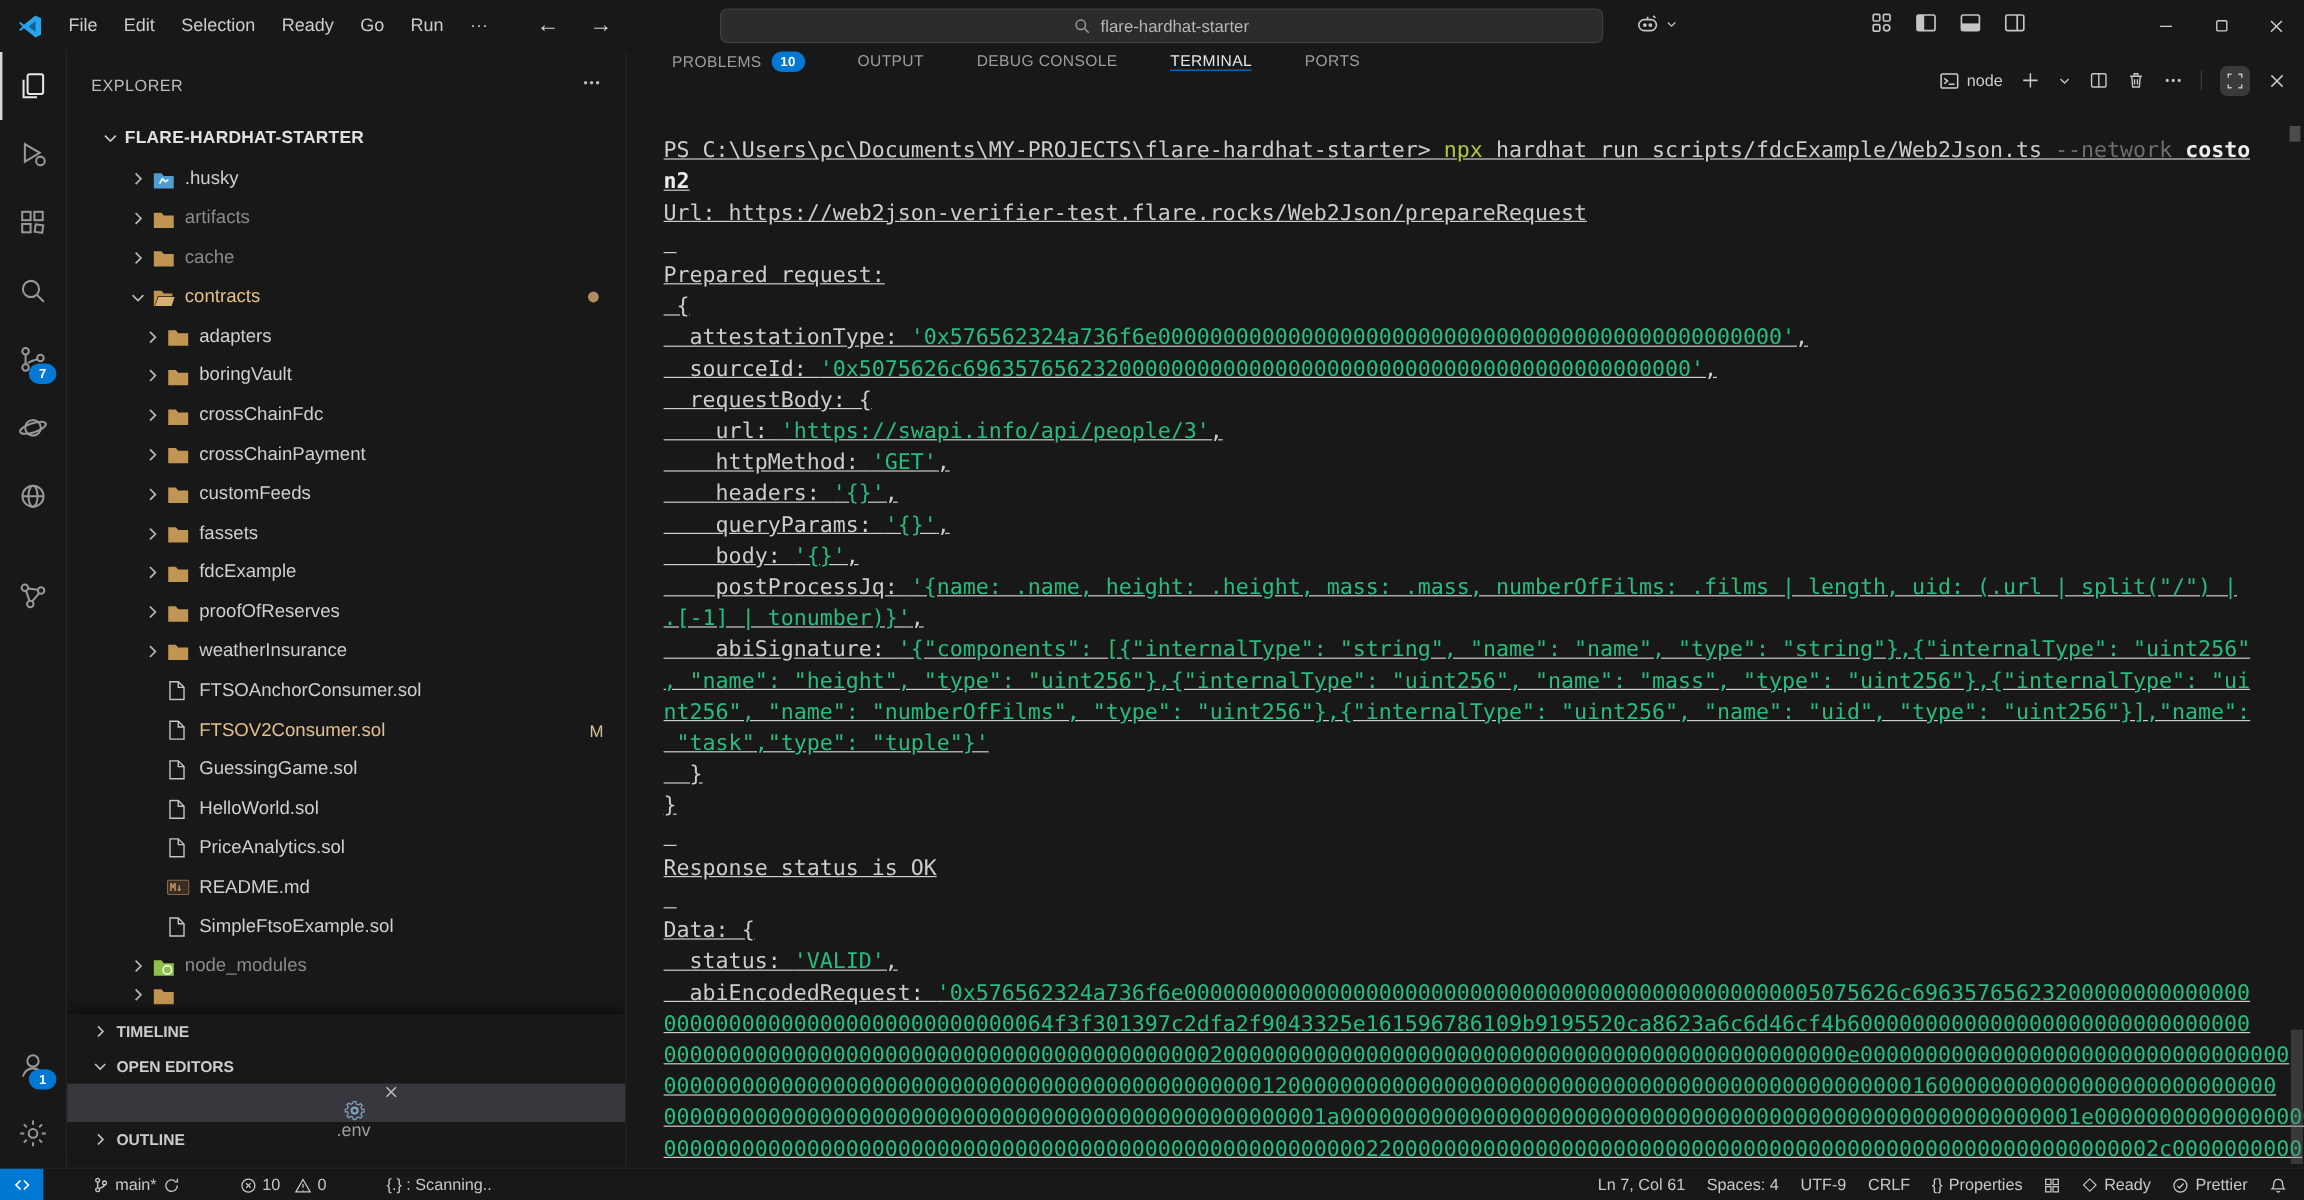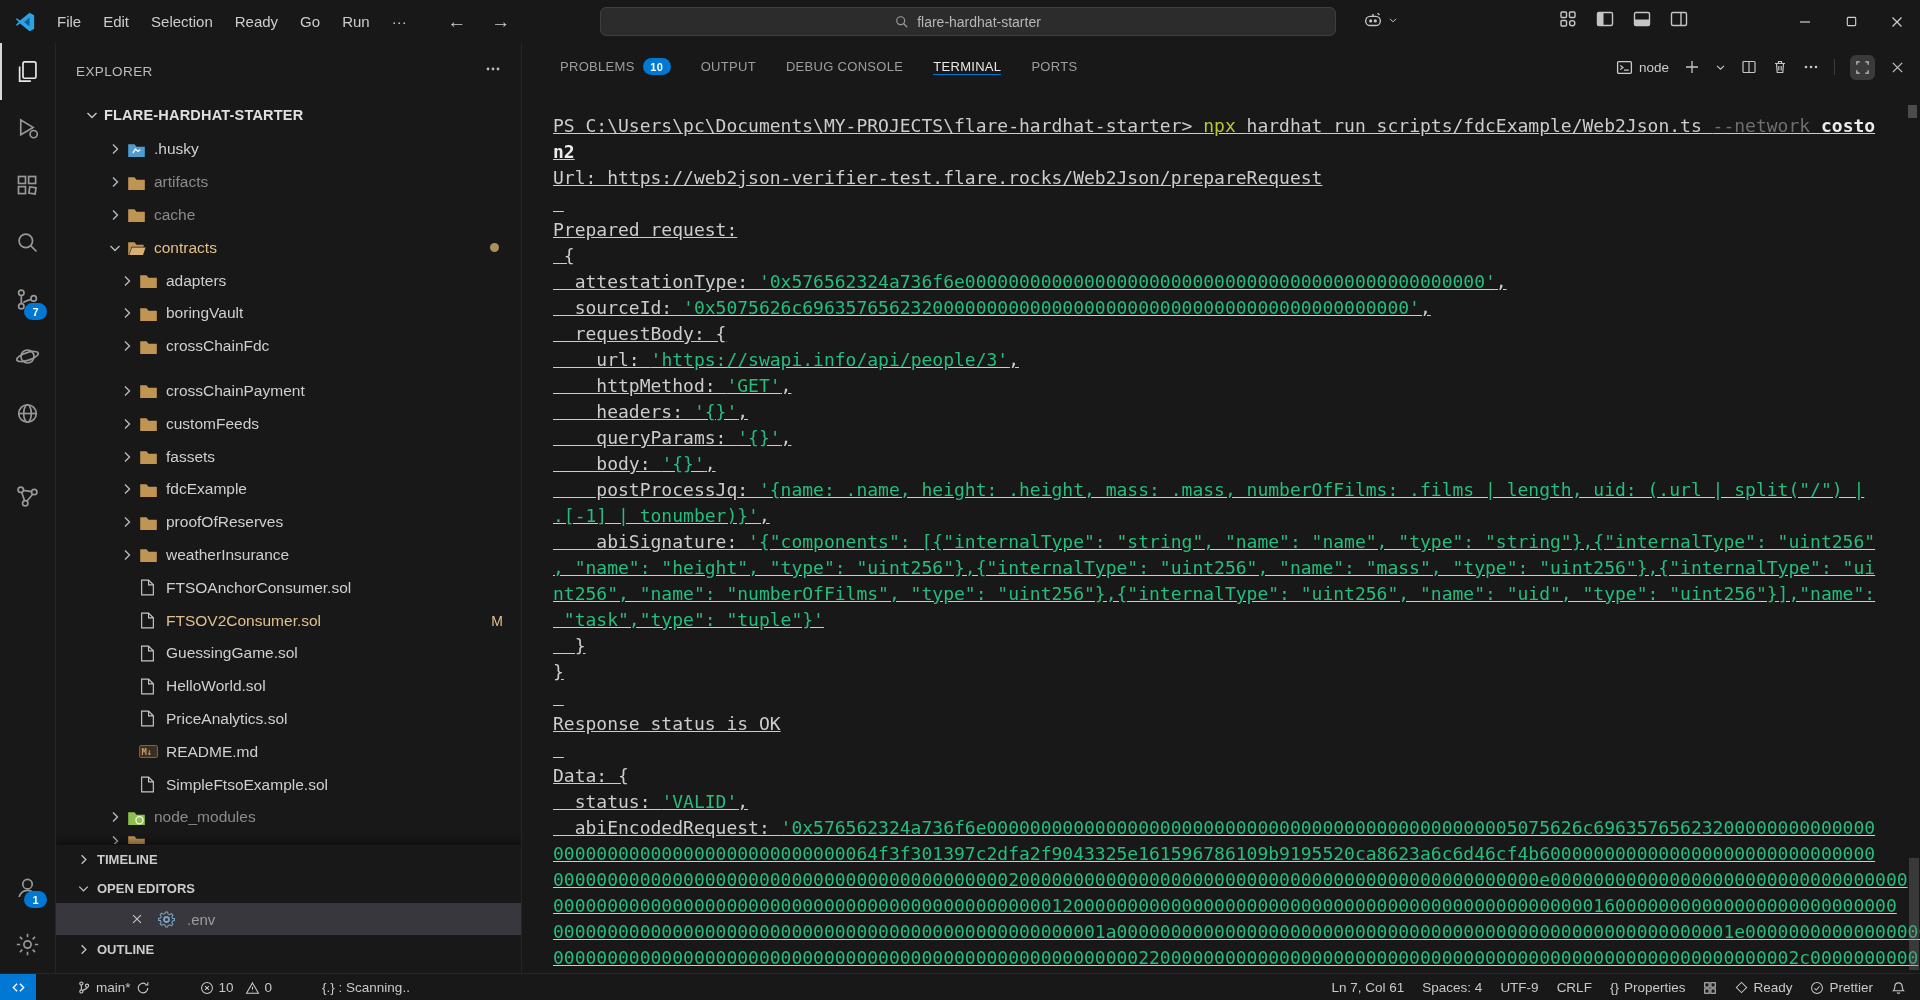"PROBLEMS" .panel-tabs { align-items: center -> flex-start; gap: 30px -> 44px }
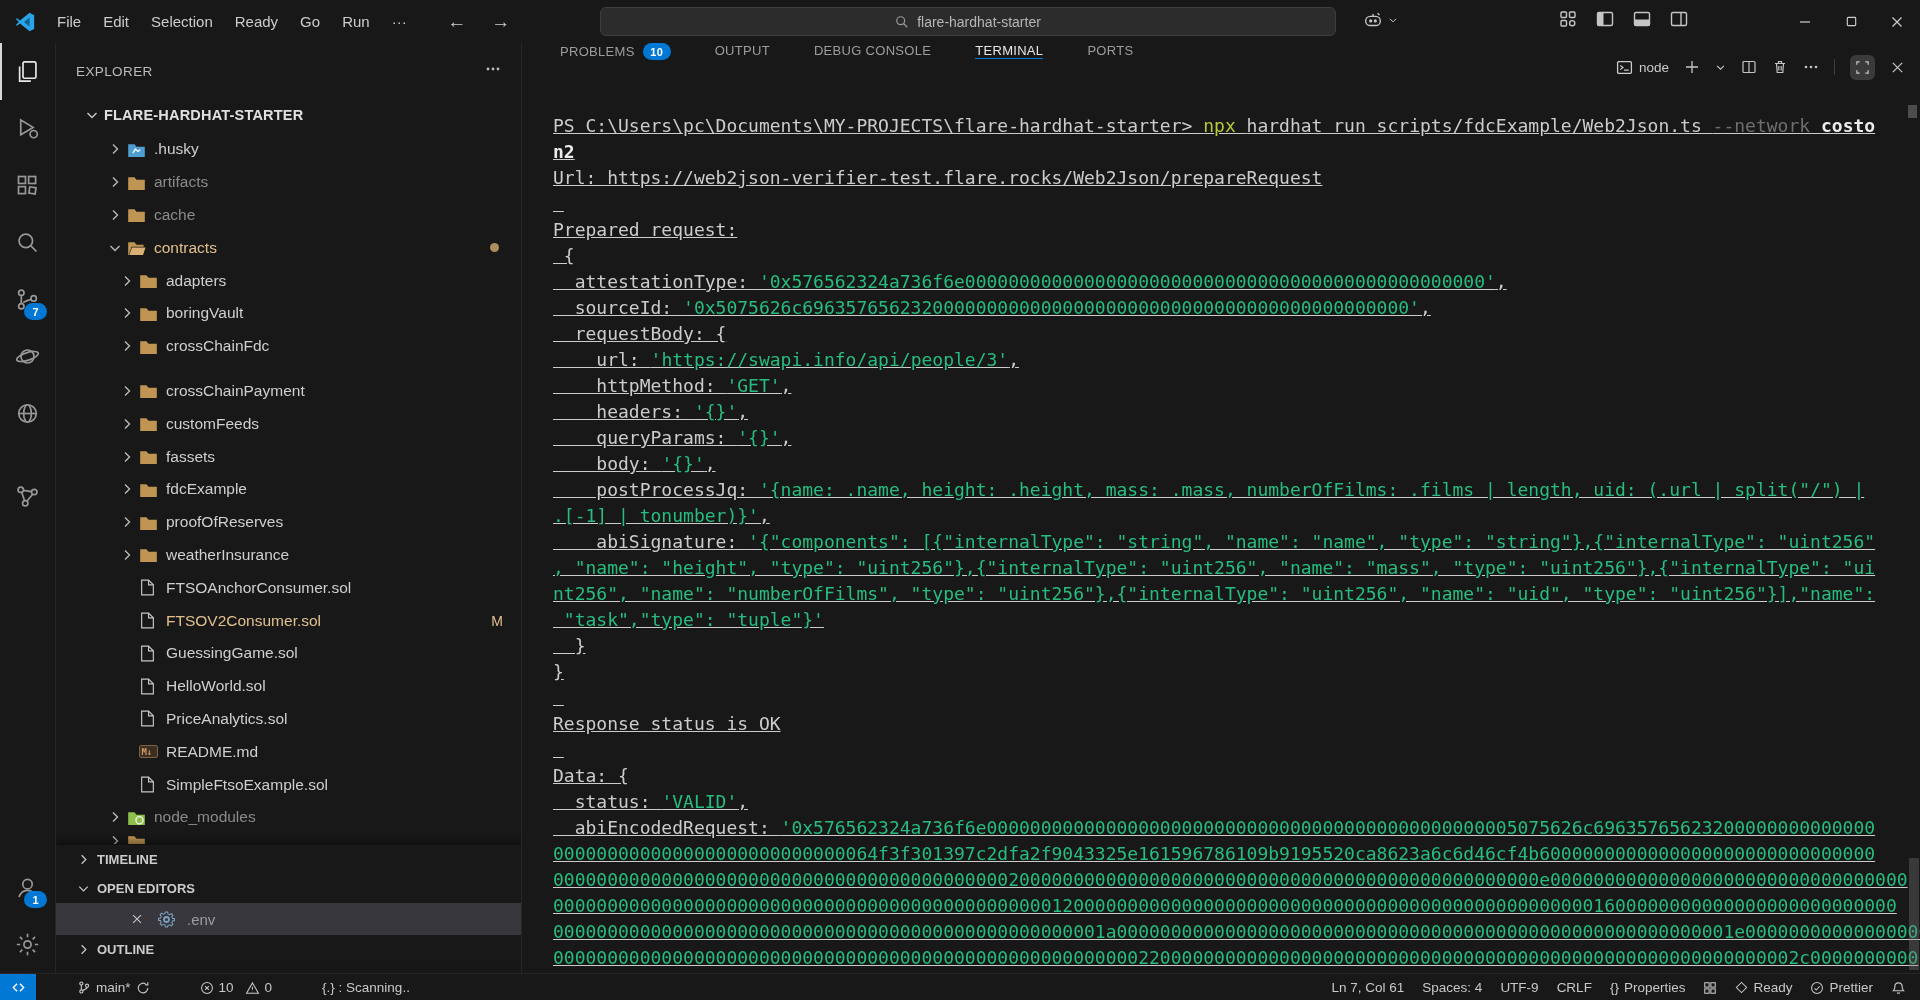"crossChainPayment" div.tree-row { margin-top: 12px -> none }
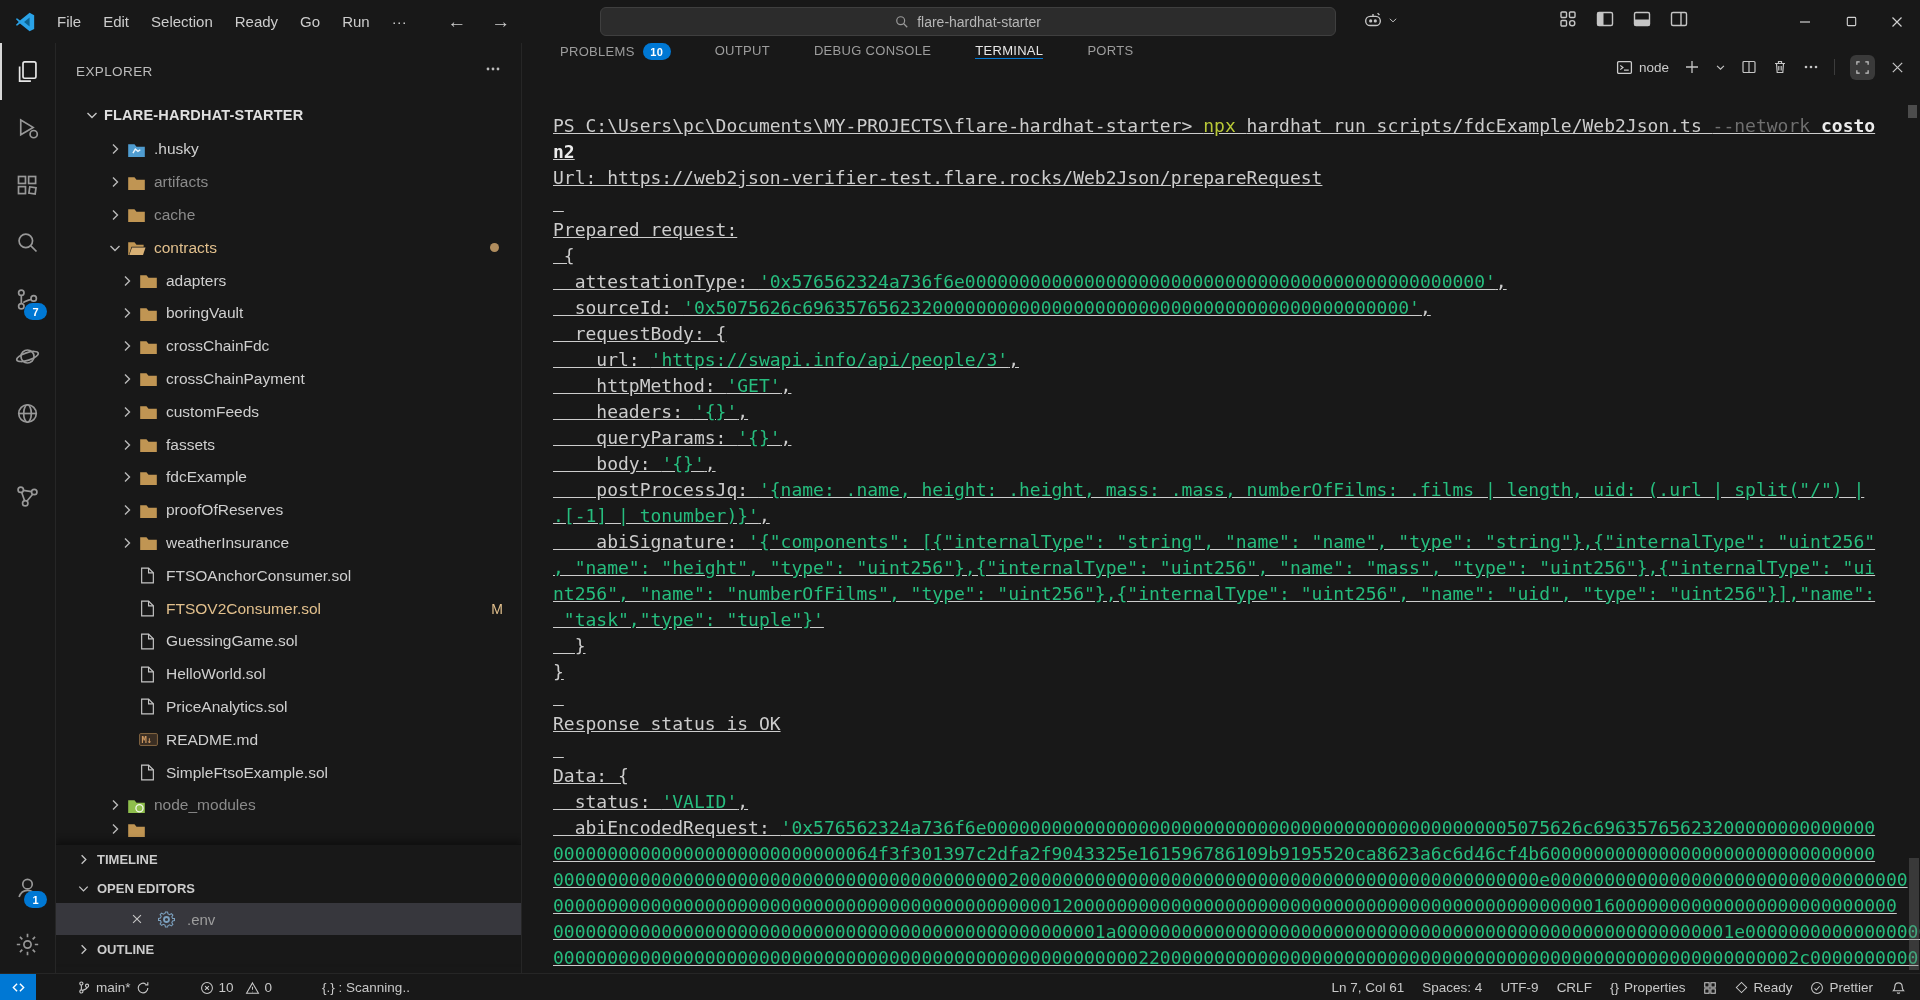".env" .oe-row { flex-direction: none -> column }
